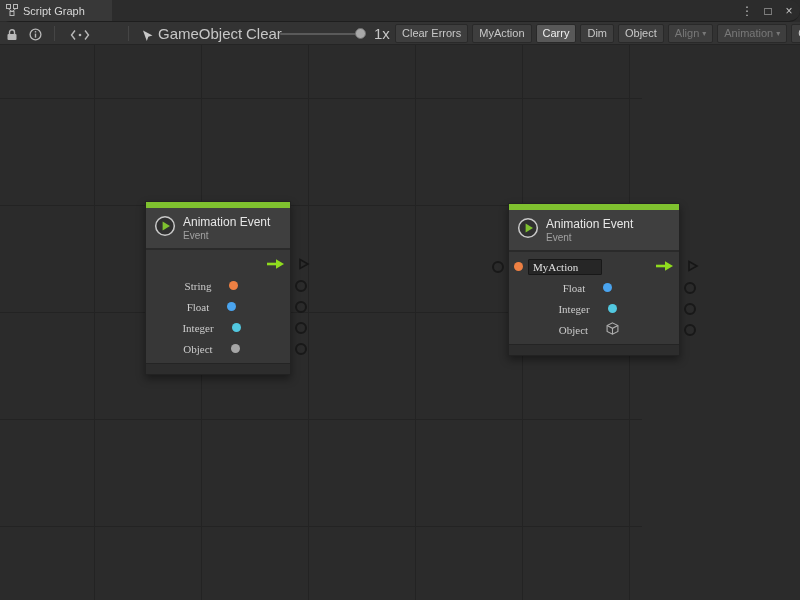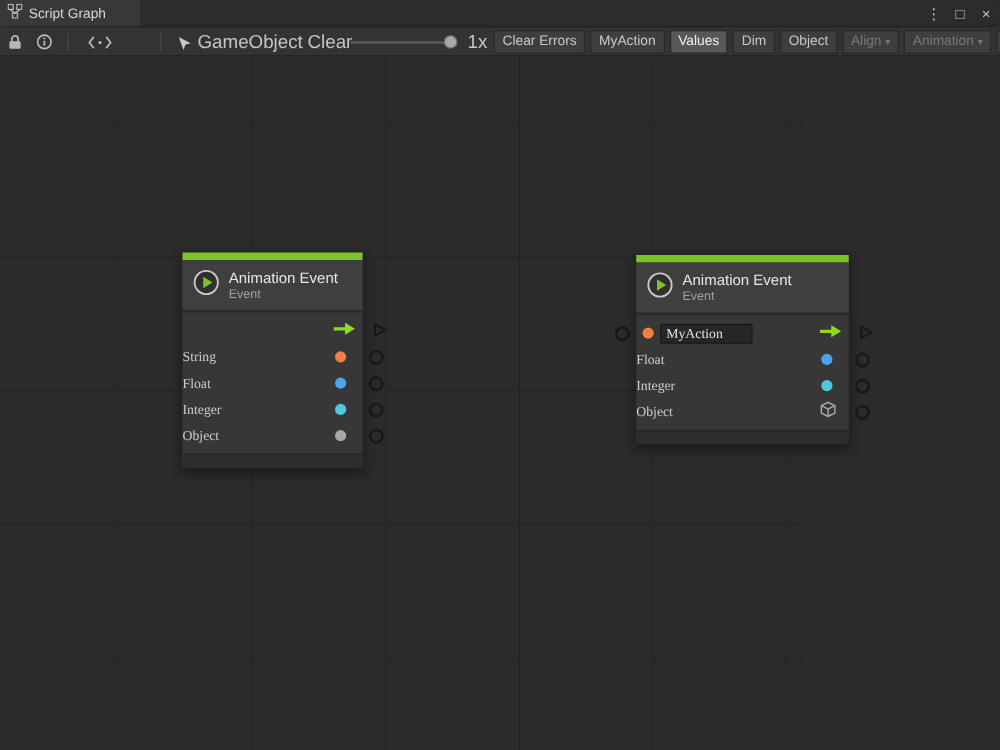"Values" span { text: Values -> Carry }
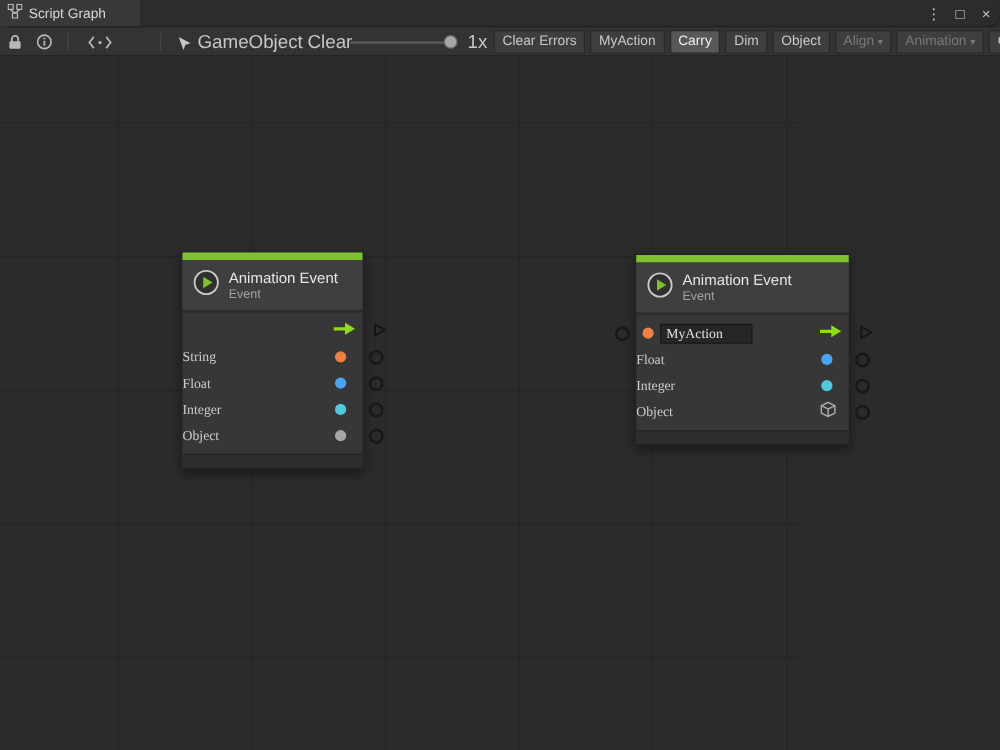"String" .row-out { justify-content: space-between -> center }
